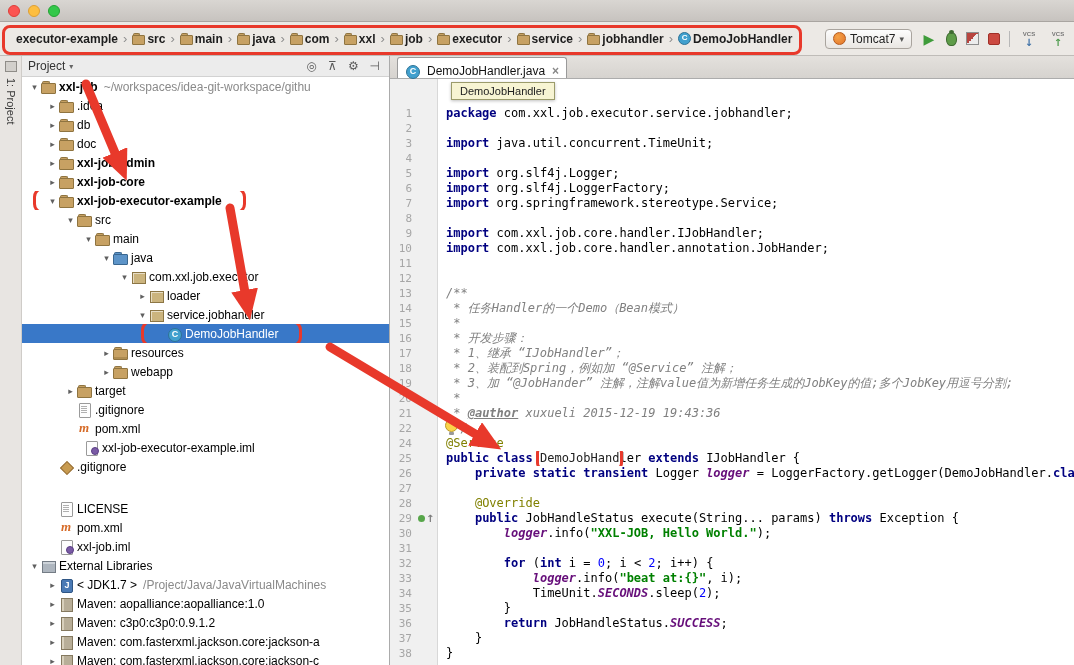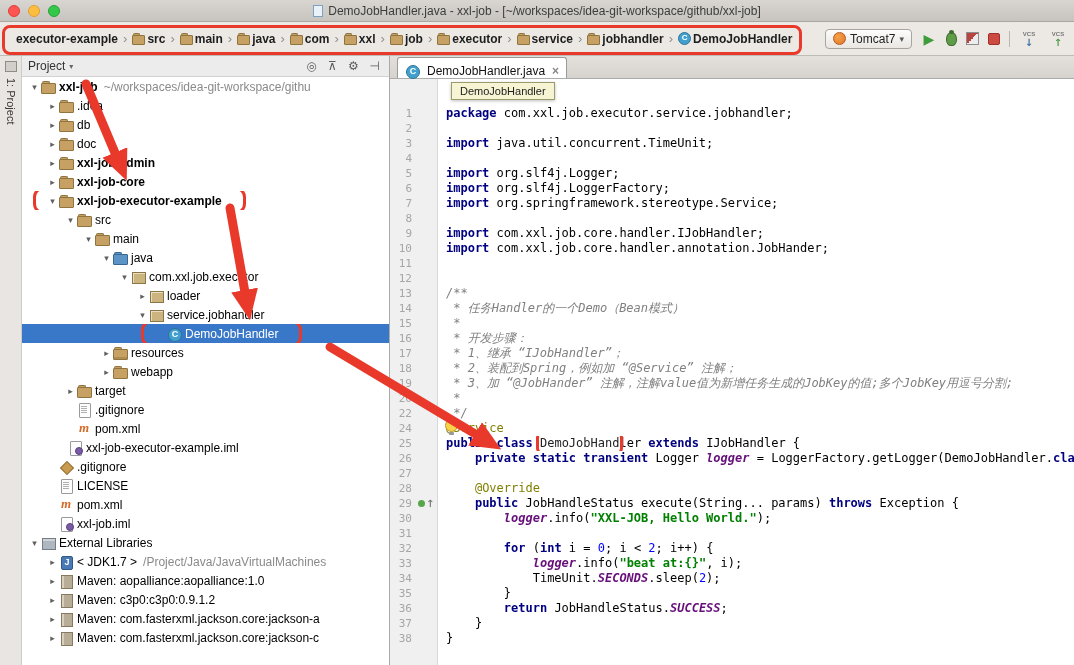"DemoJobHandler.java - xxl-job -" div.title-center { html: <div> <span></span> <span>DemoJobHandler.java - xxl-job - [~/workspaces/idea-git-workspace/github/xxl-job]</span> </div> -> none }
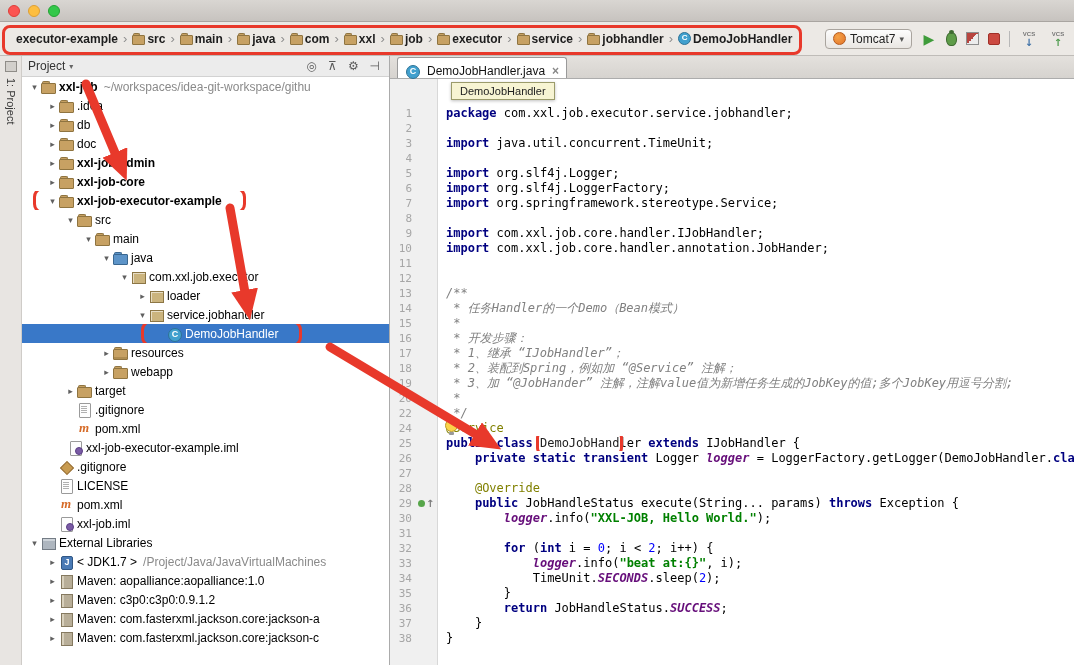"21" div.cl { html: none -> <div><span>21</span><span></span><span><span> * </span><span>@author</span><span> xuxueli 2015-12-19 19:43:36</span></span></div> }
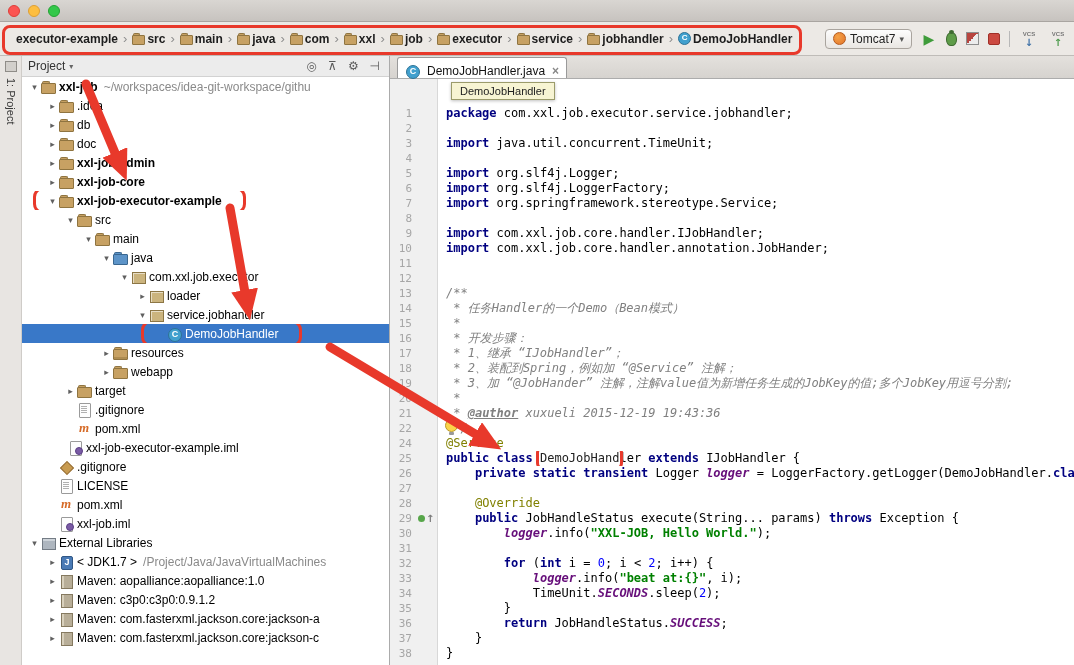"xxl-job-executor-example.iml" div.trow { padding-left: 33px -> 49px }
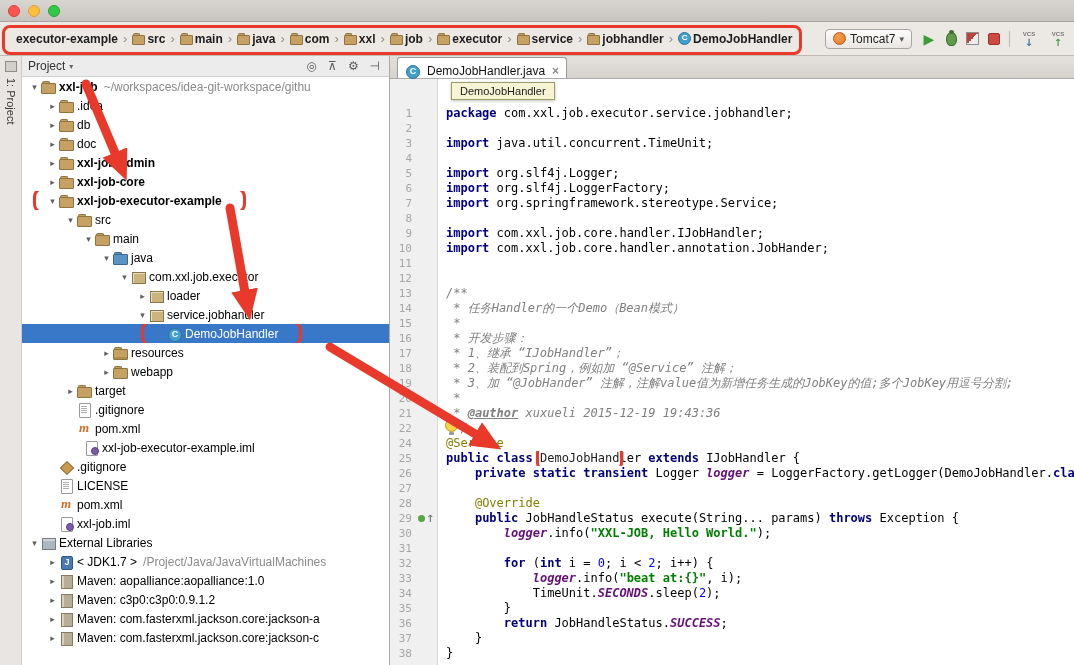"LICENSE" div.trow { margin-top: none -> 23px }
